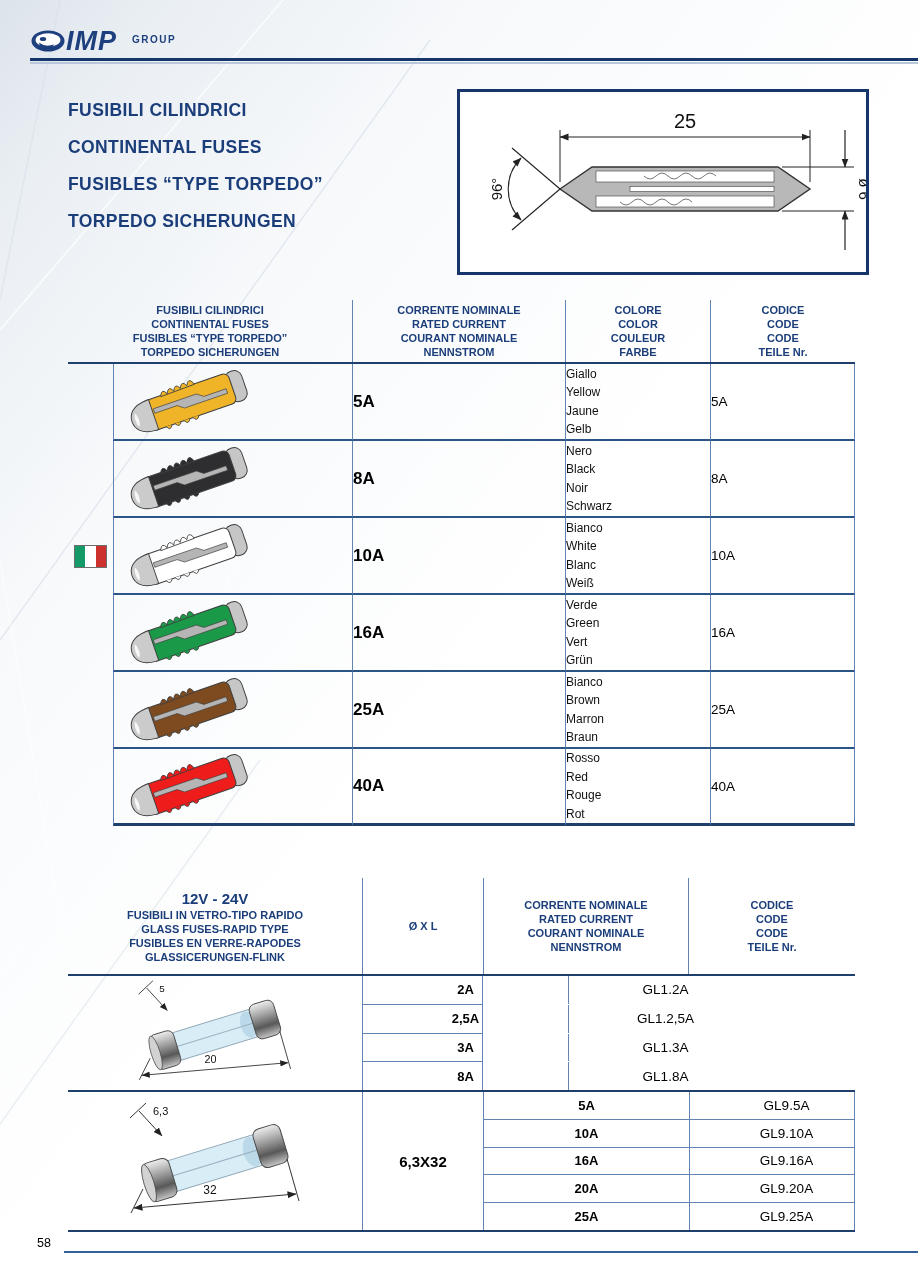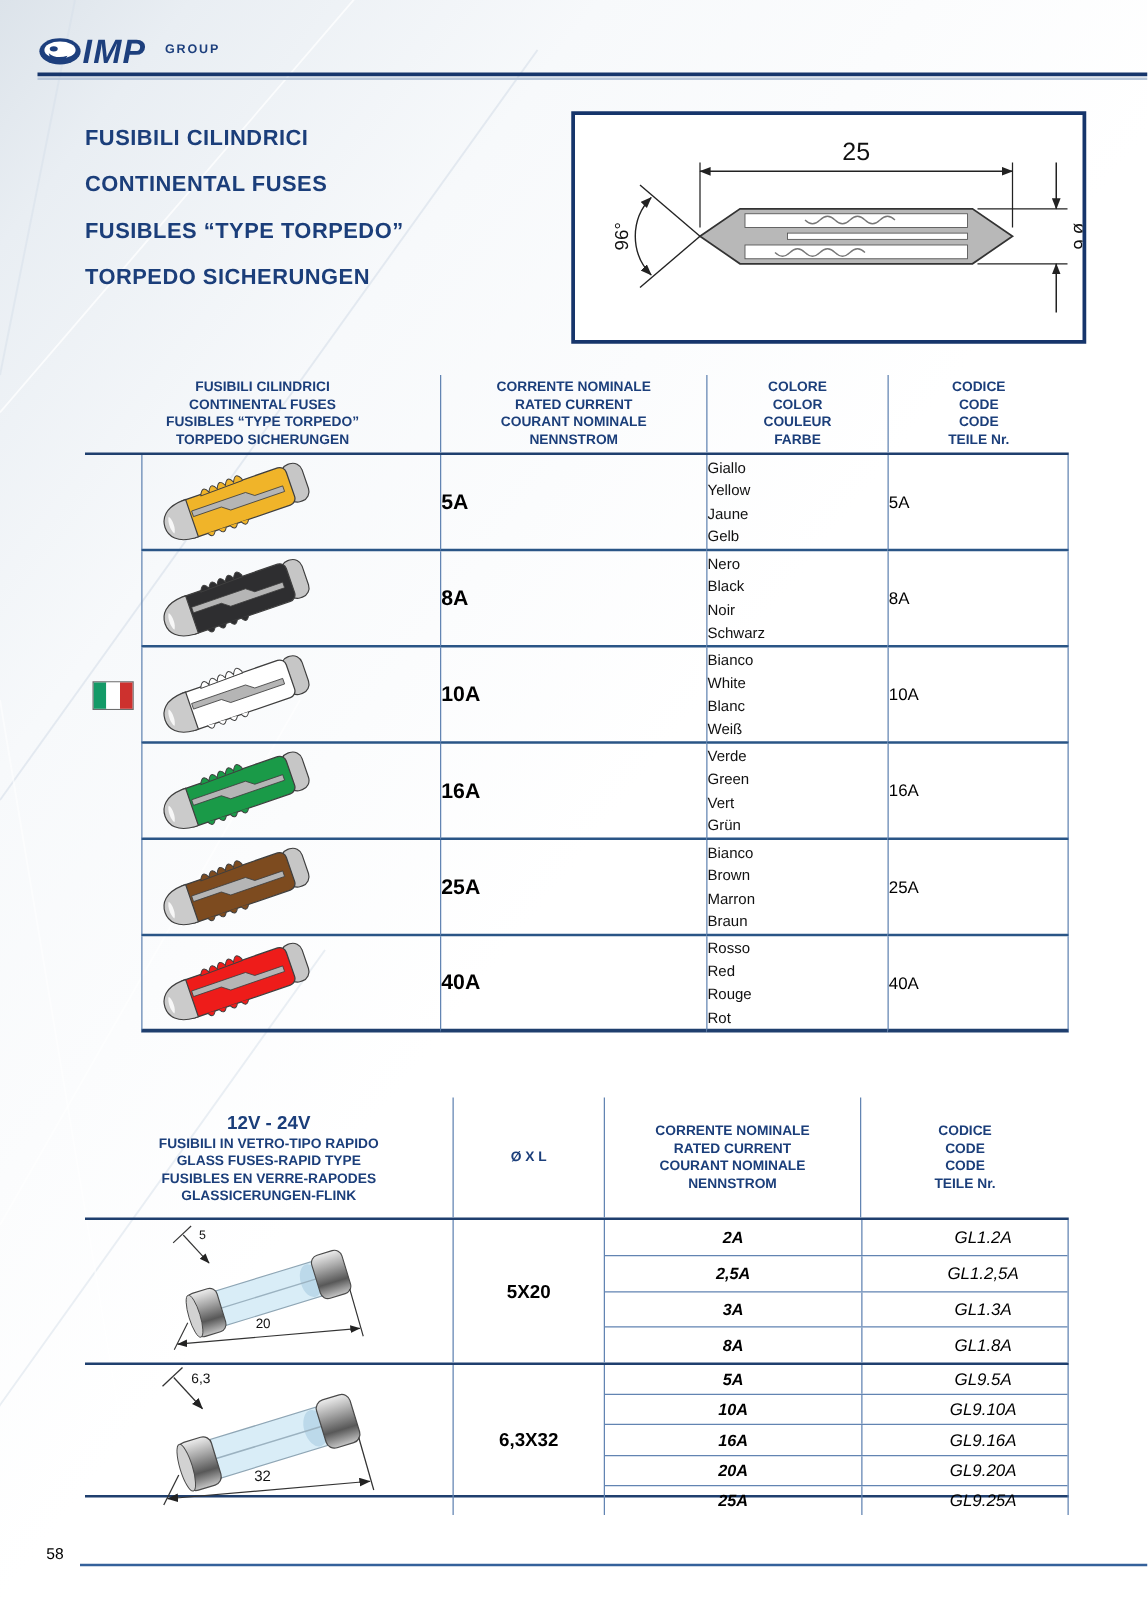"2A" .t2-subrow .sc { font-style: italic -> none }
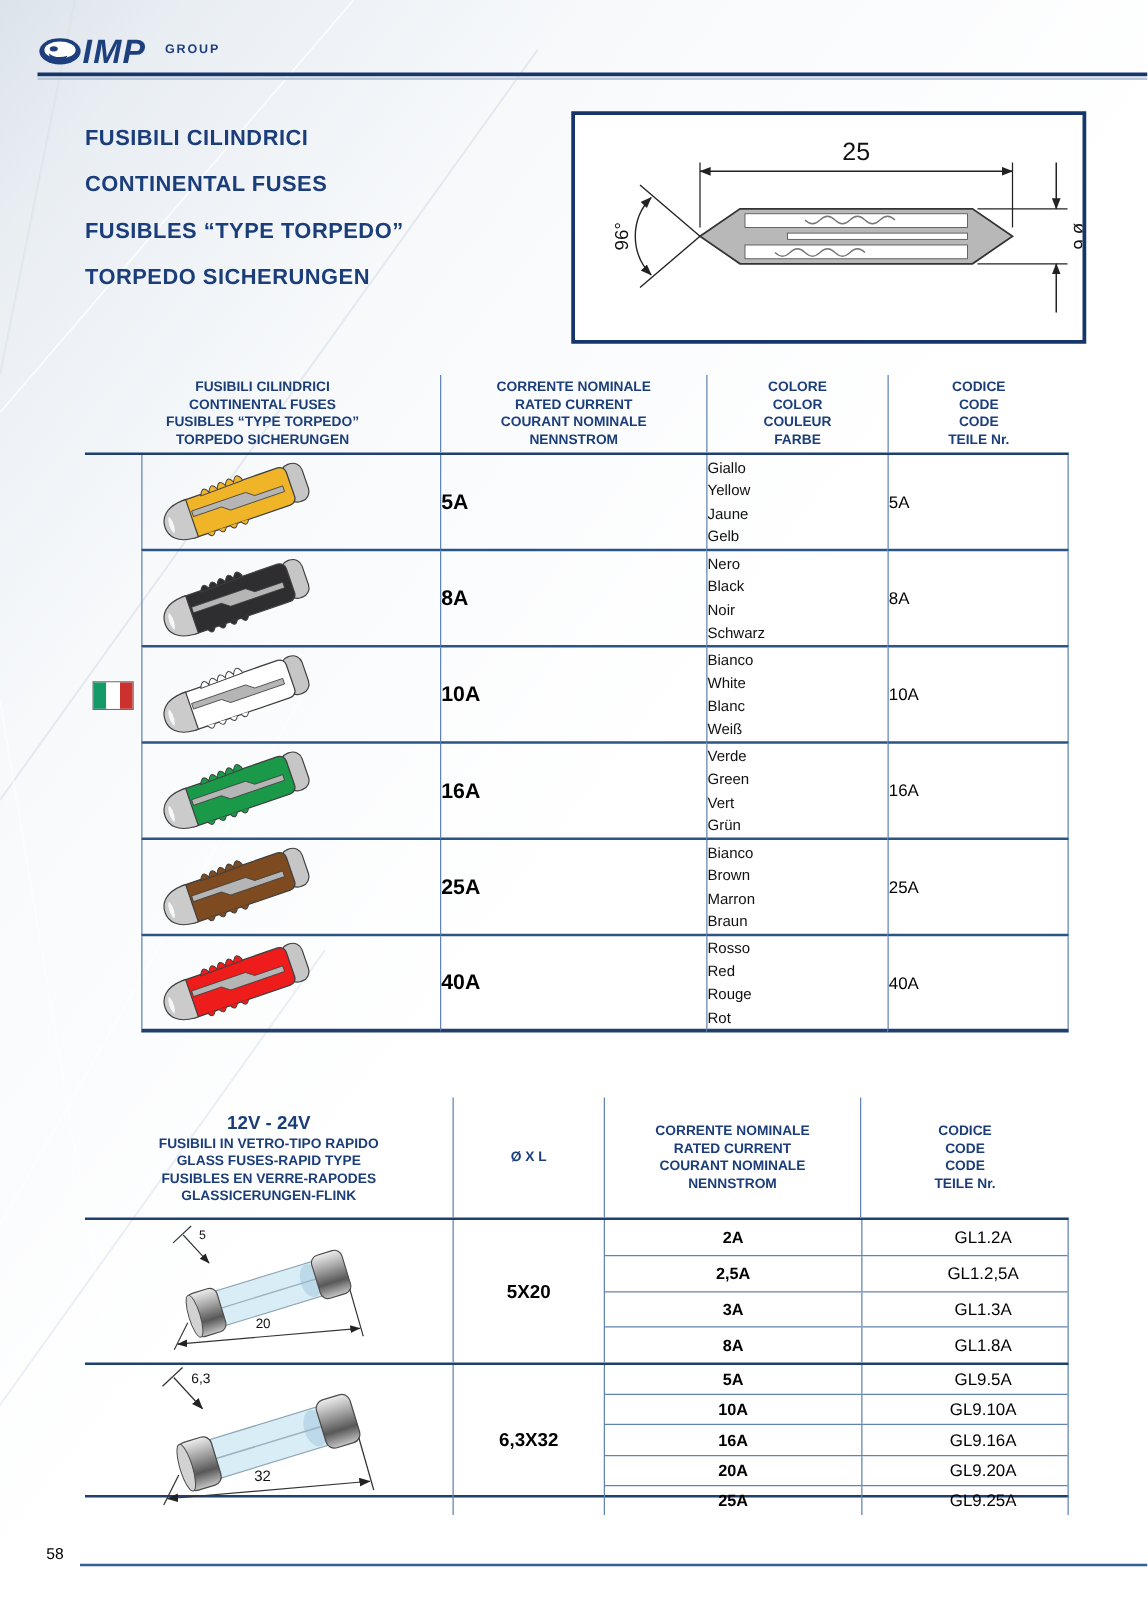"5X20" div.g-size { html: <div> <span>5X20</span> </div> -> none }
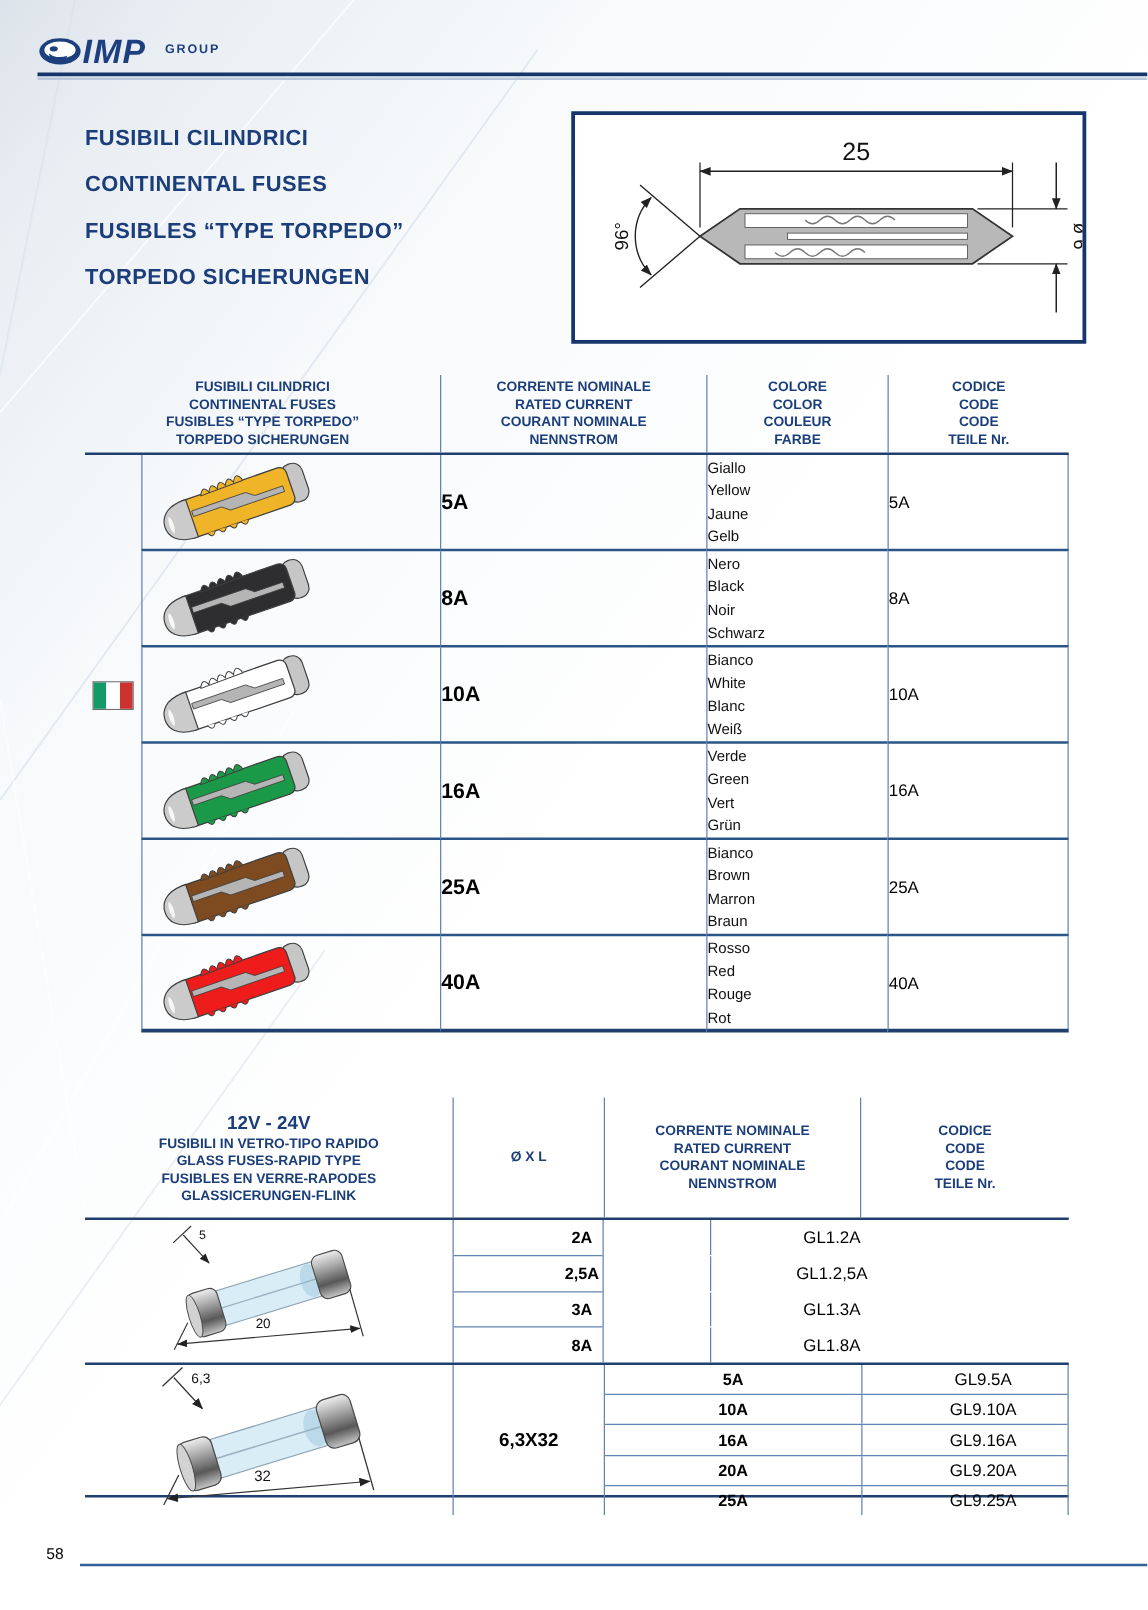"6,3" .t2-group.gb { height: 104px -> 138px }
